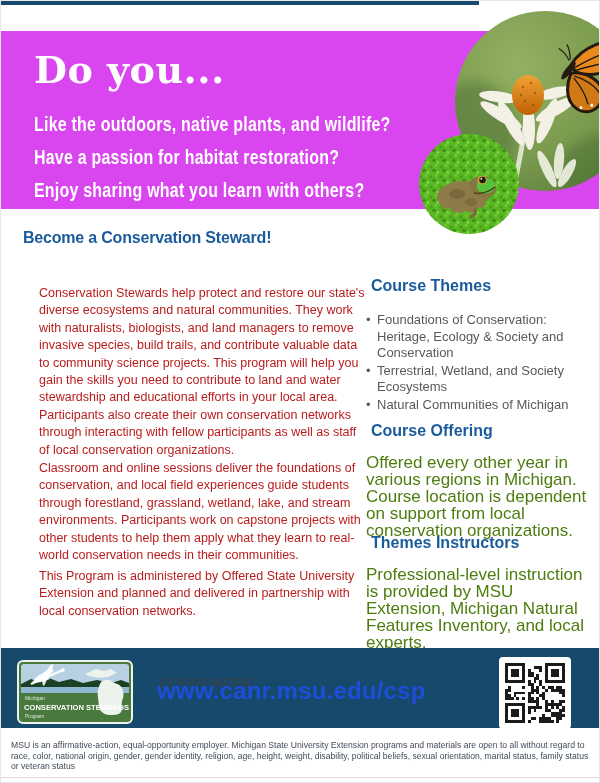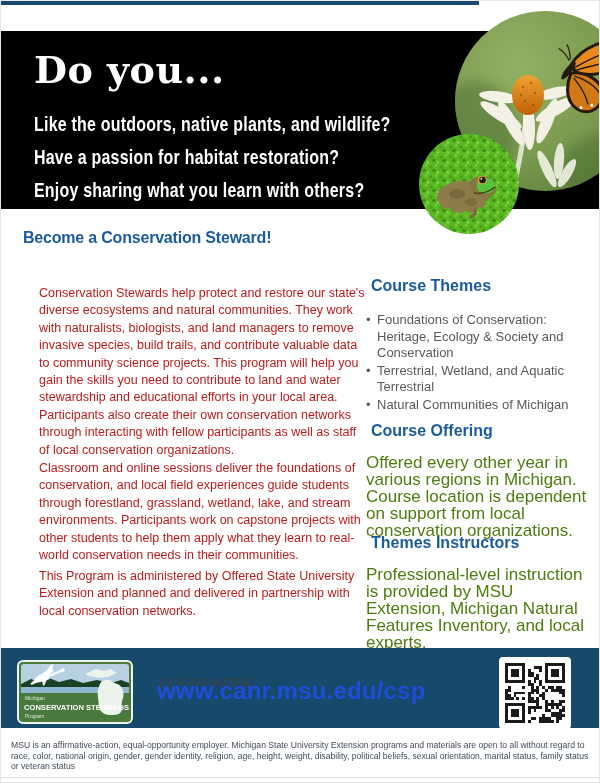"Do you..." .banner { background: #000000 -> #d946ef }
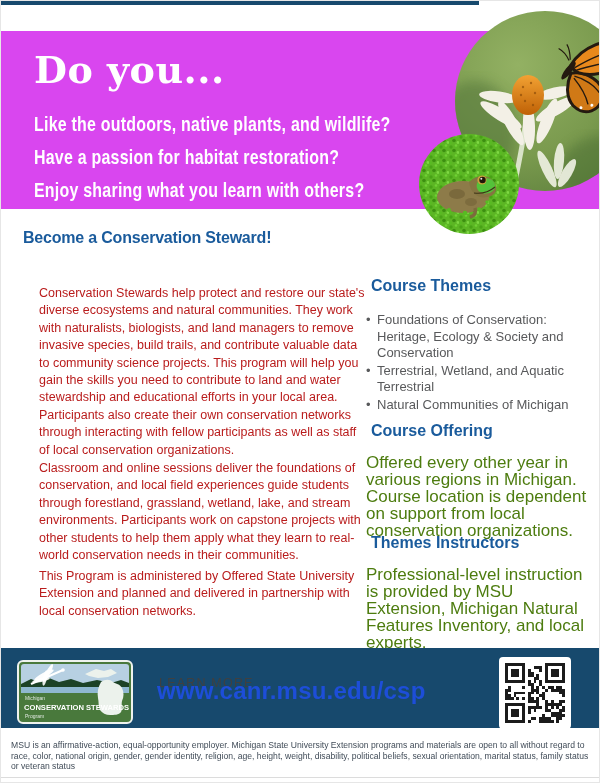"Terrestrial, Wetland, and Aquatic" li { text: Aquatic Terrestrial -> Society Ecosystems }
